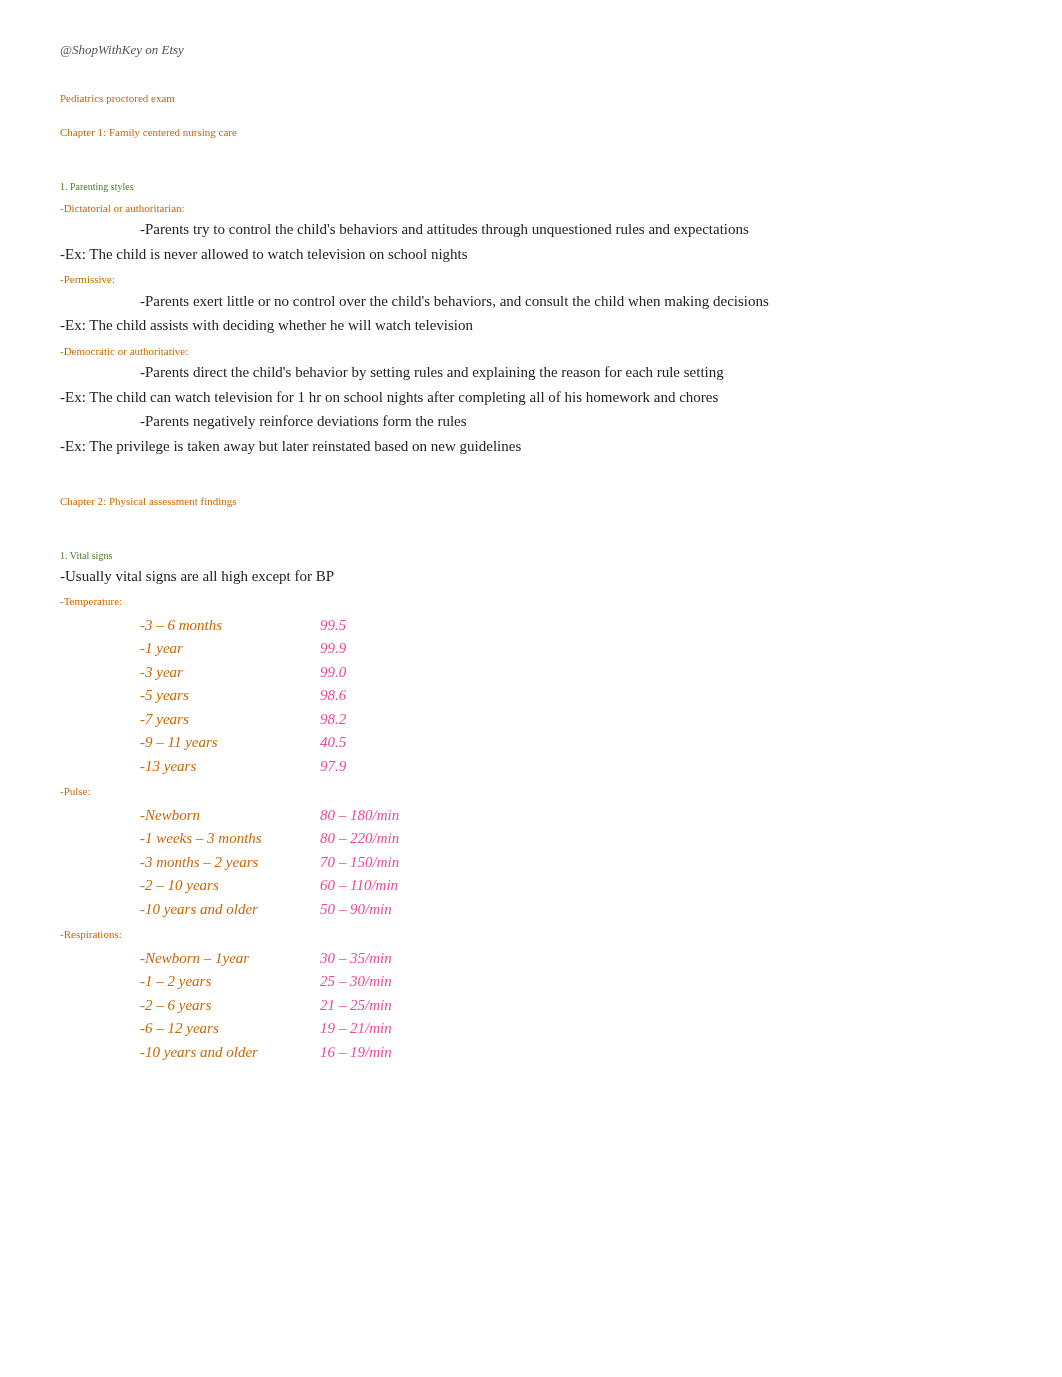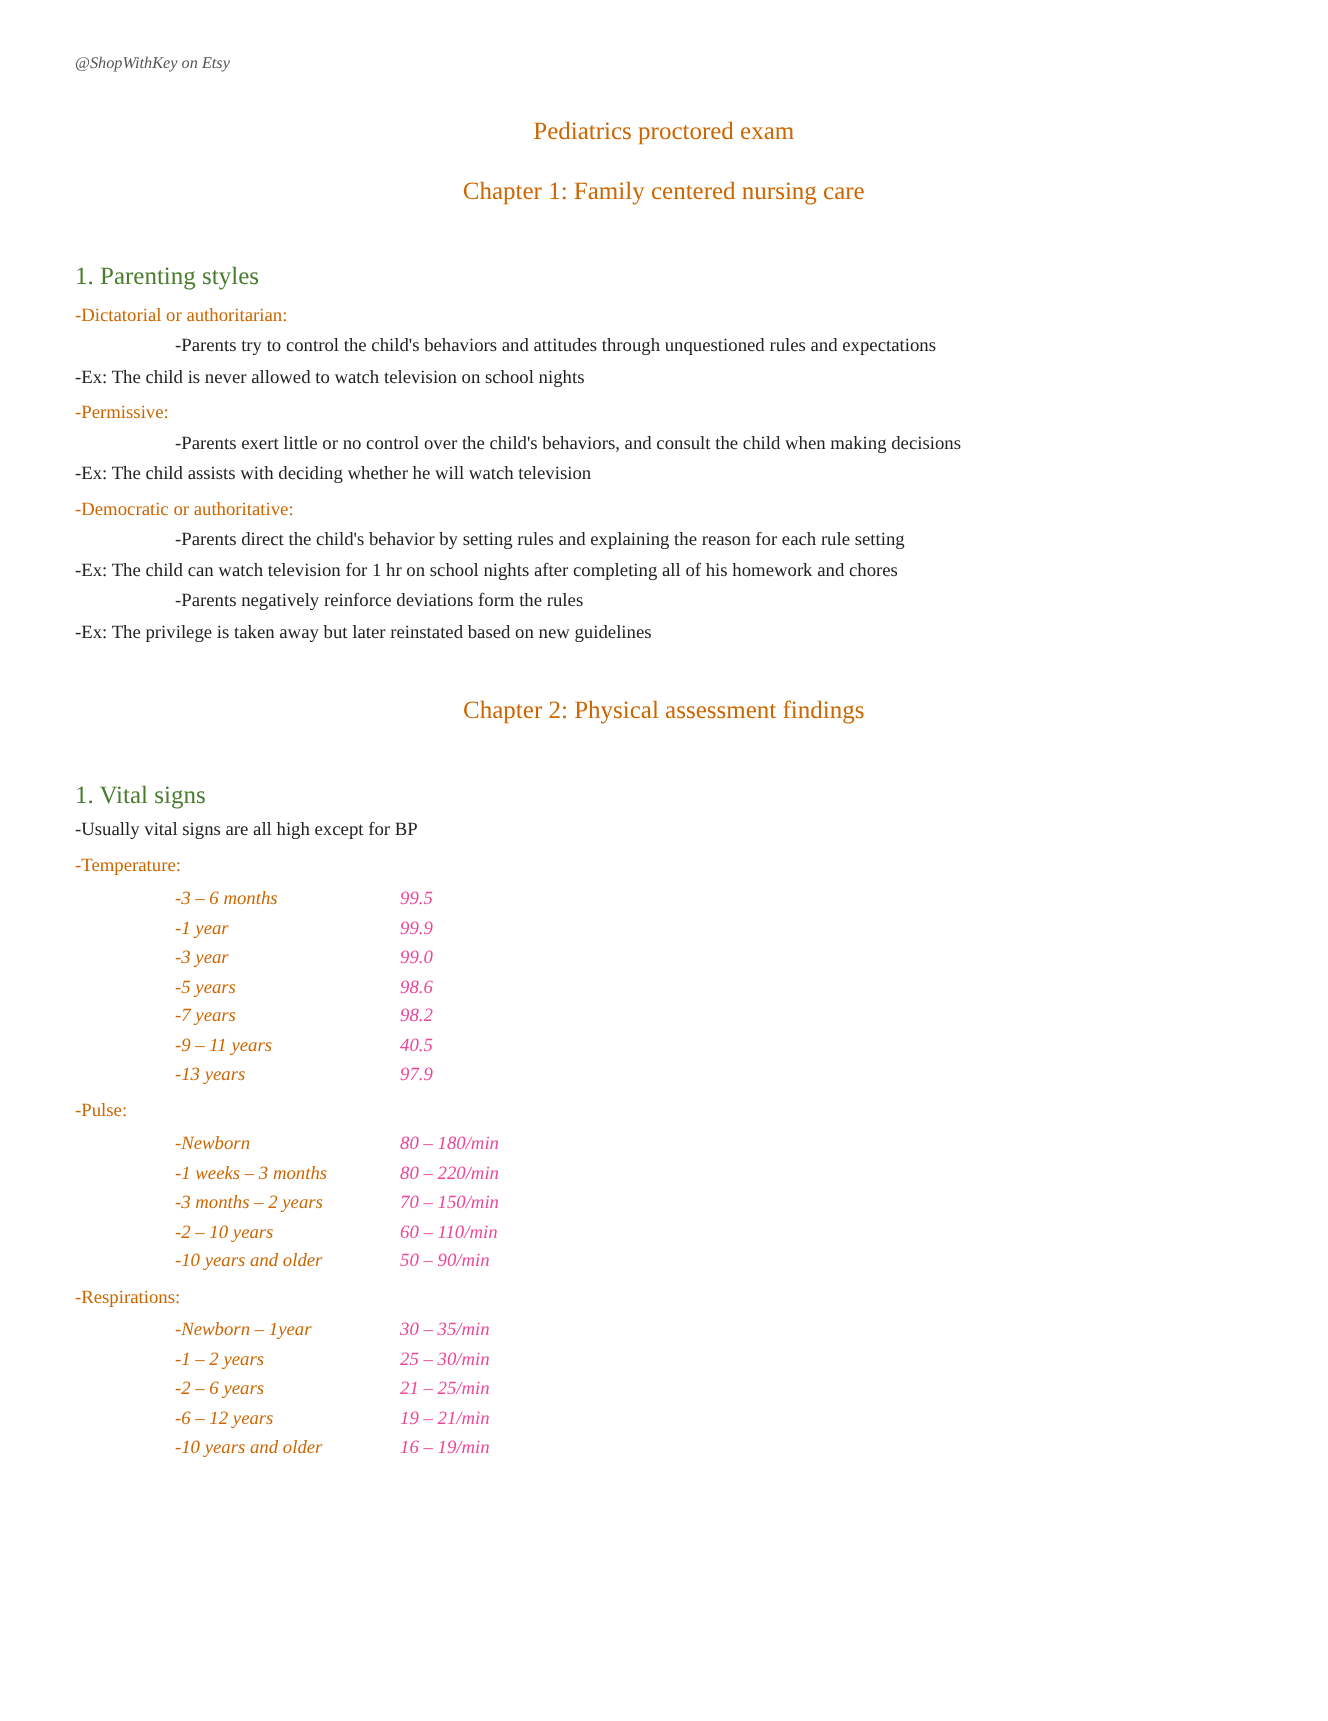"Pediatrics proctored exam" .chapter-title { font-size: 20px -> 11px; text-align: center -> none }
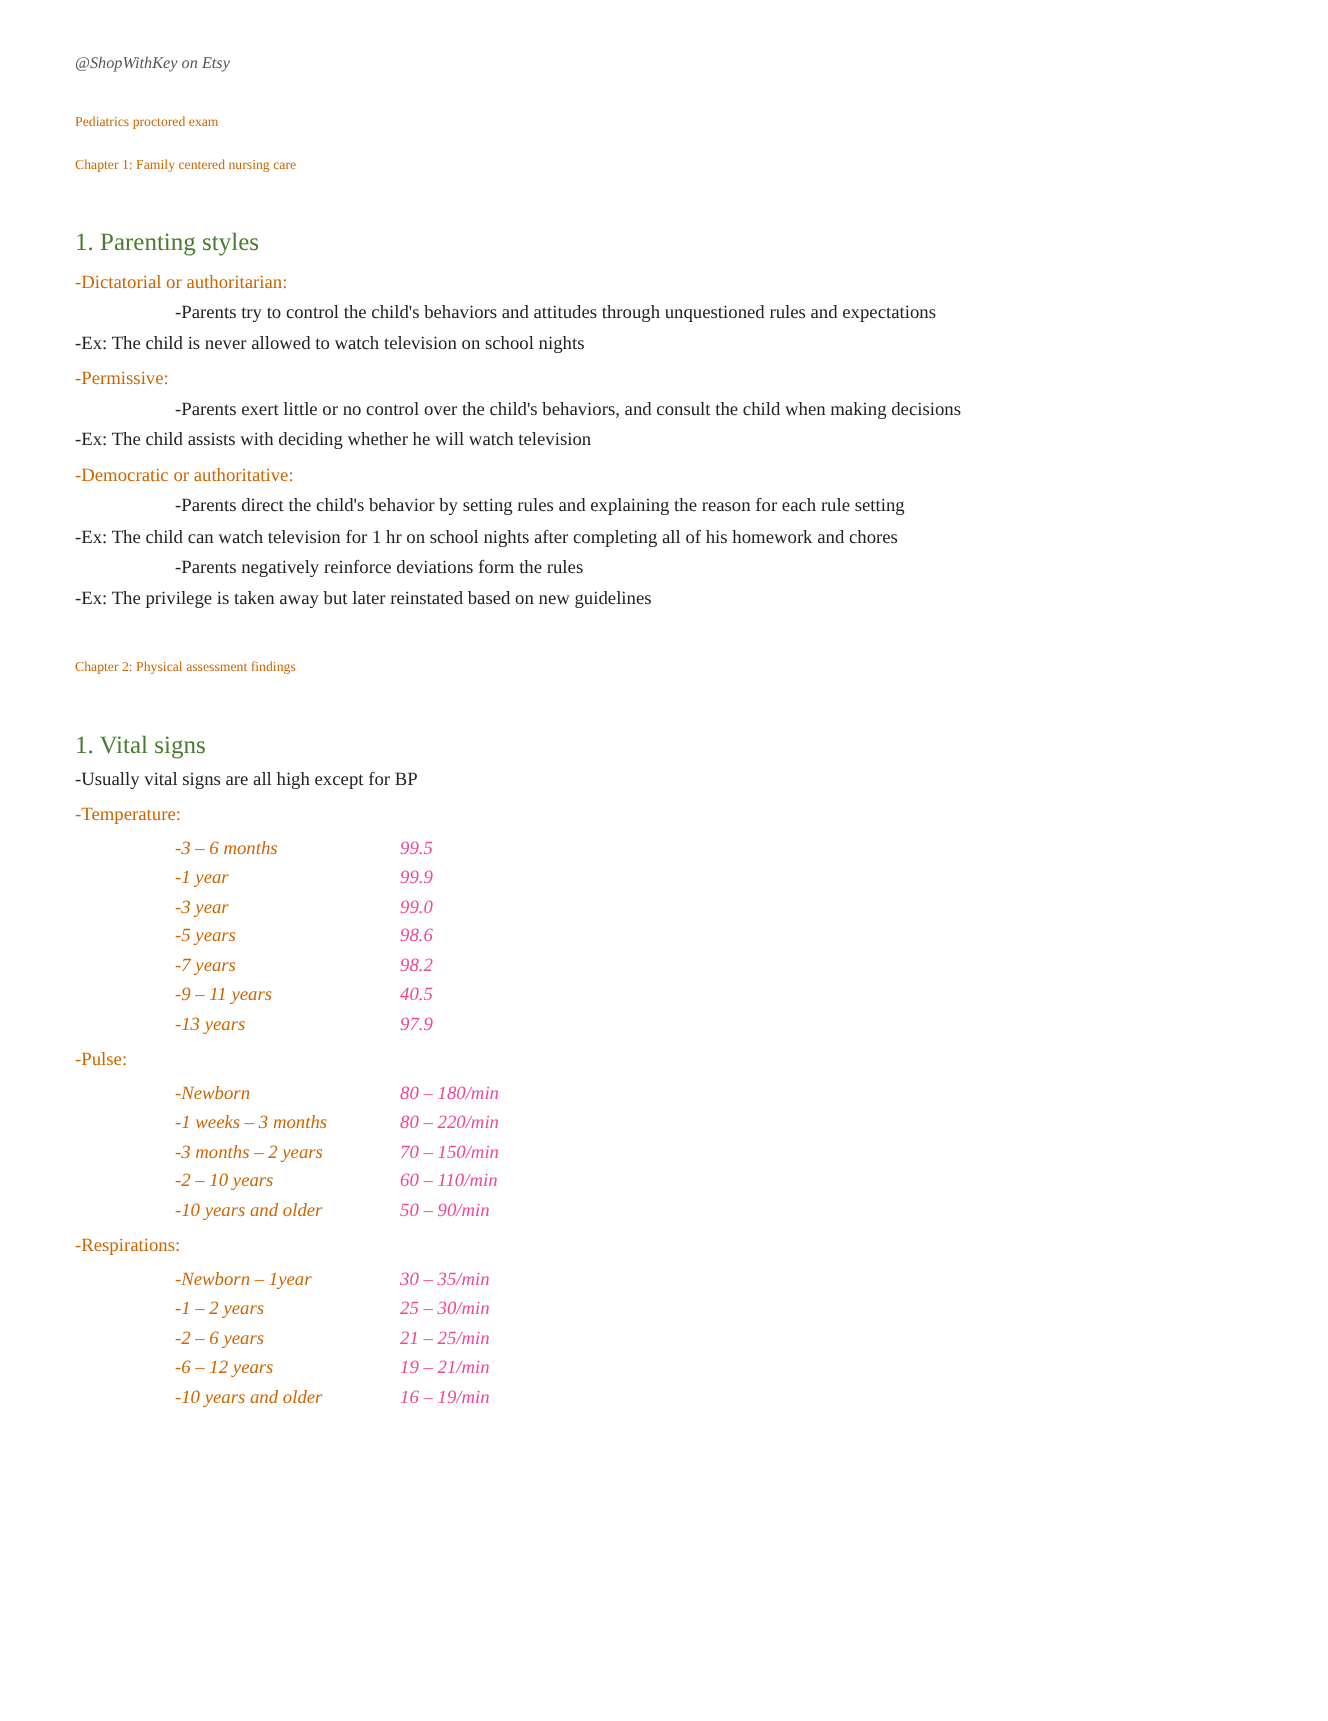"1. Parenting styles" .section-heading { font-size: 20px -> 10px }
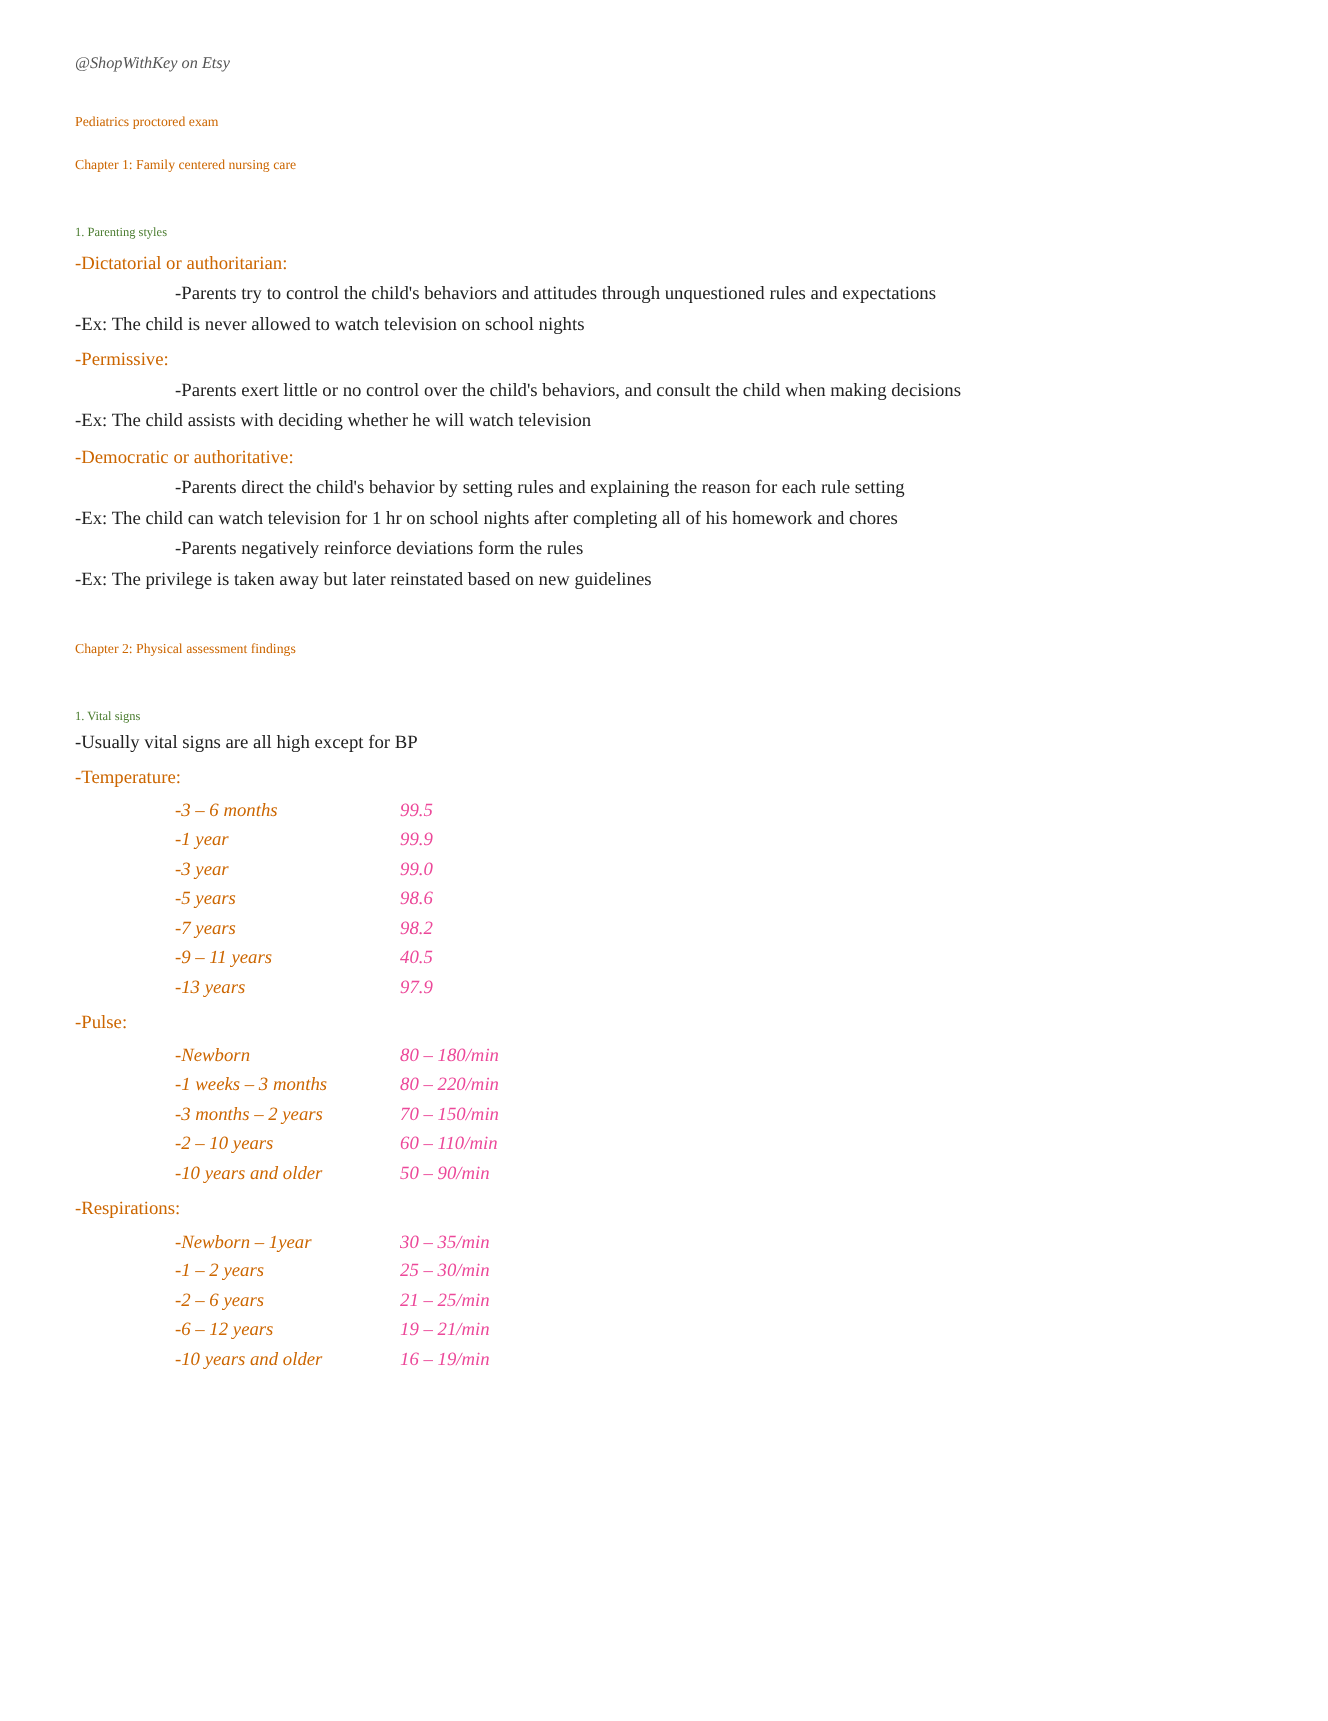"-Dictatorial or authoritarian:" .subsection-heading { font-size: 15px -> 11px }
